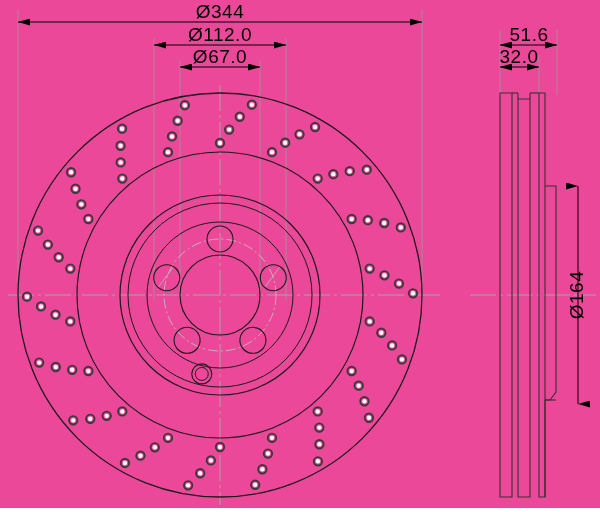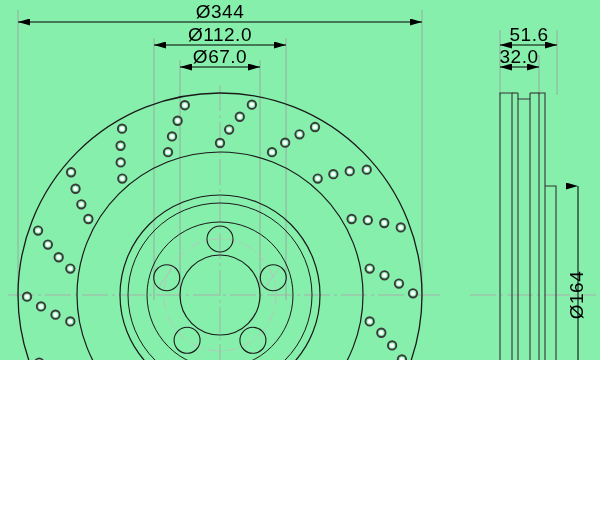"Ø344" #drawing { background: #86efac -> #ec4899; height: 360px -> 508px }
